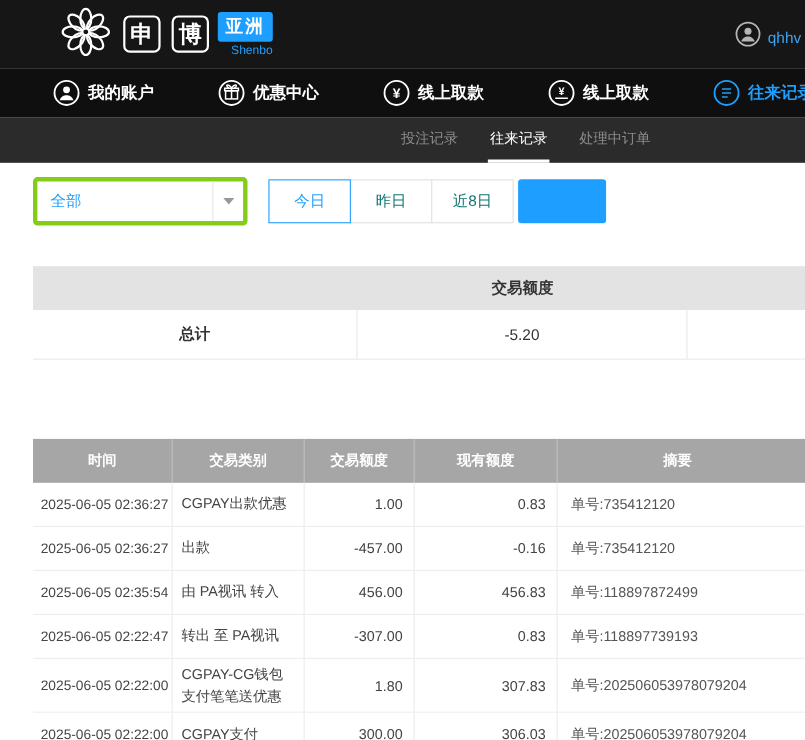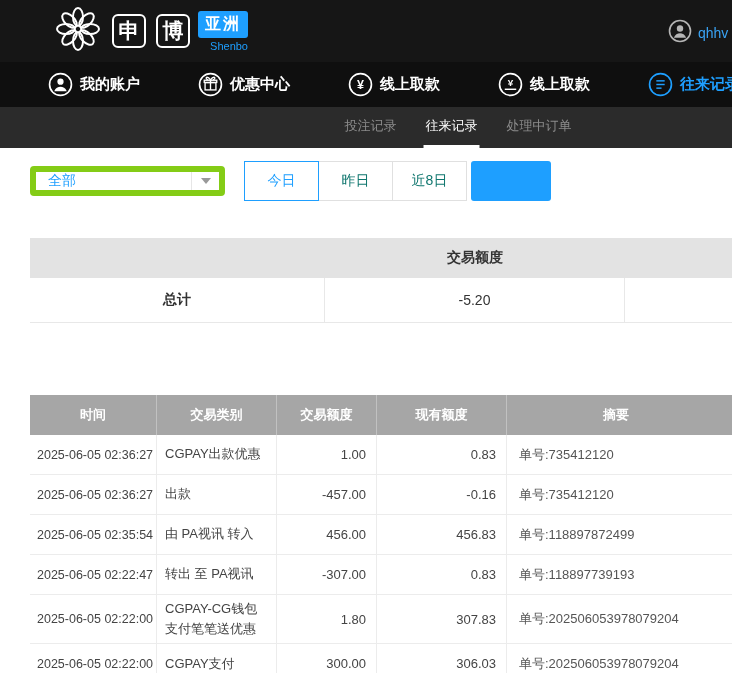"投注记录" .subnav-inner { left: 458px -> 478px }
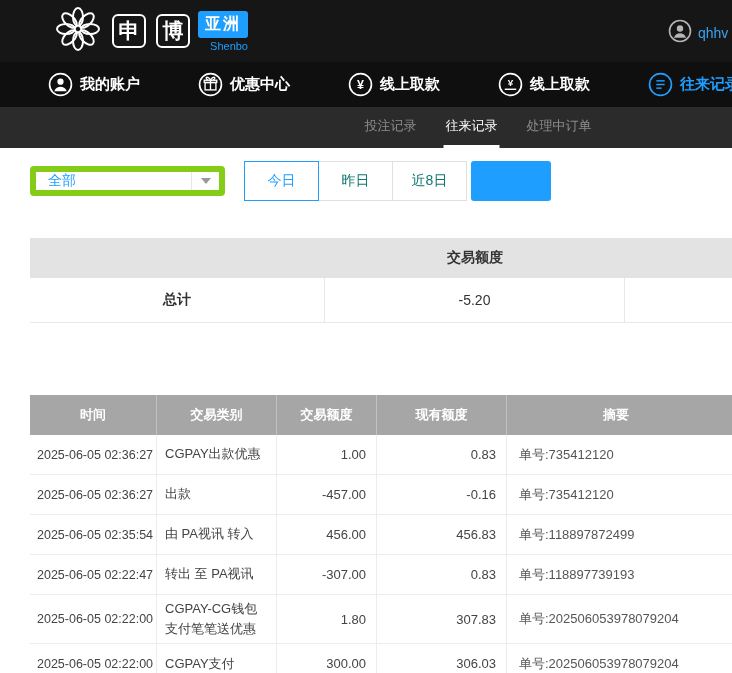"全部" .select-box { border: 6px solid #84cc16 -> 4px solid #84cc16; height: 30px -> 44px }
